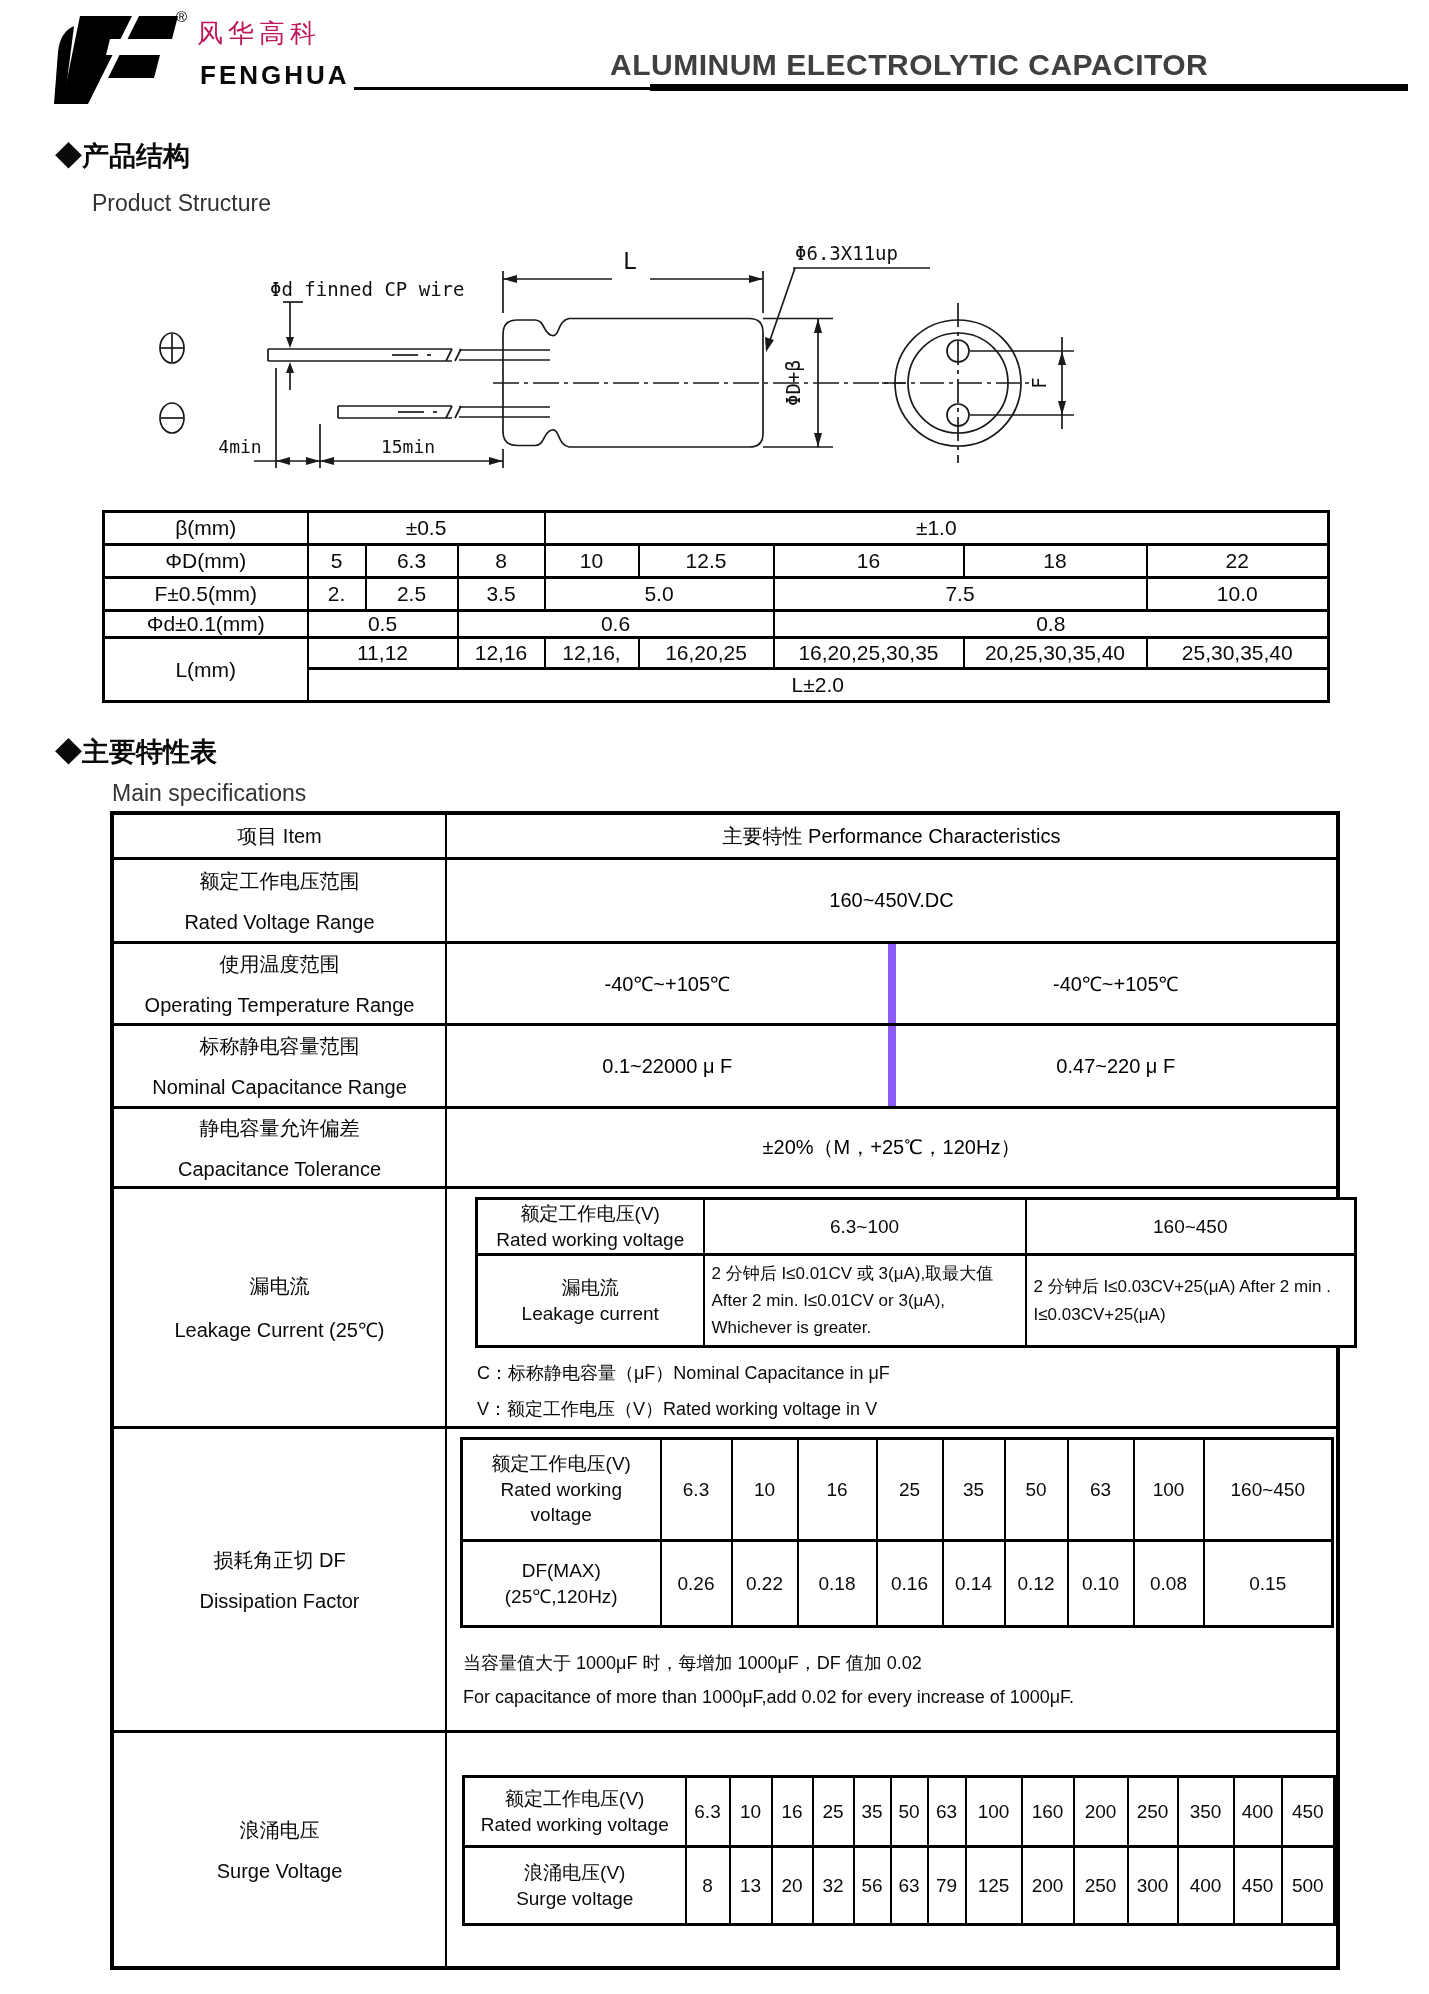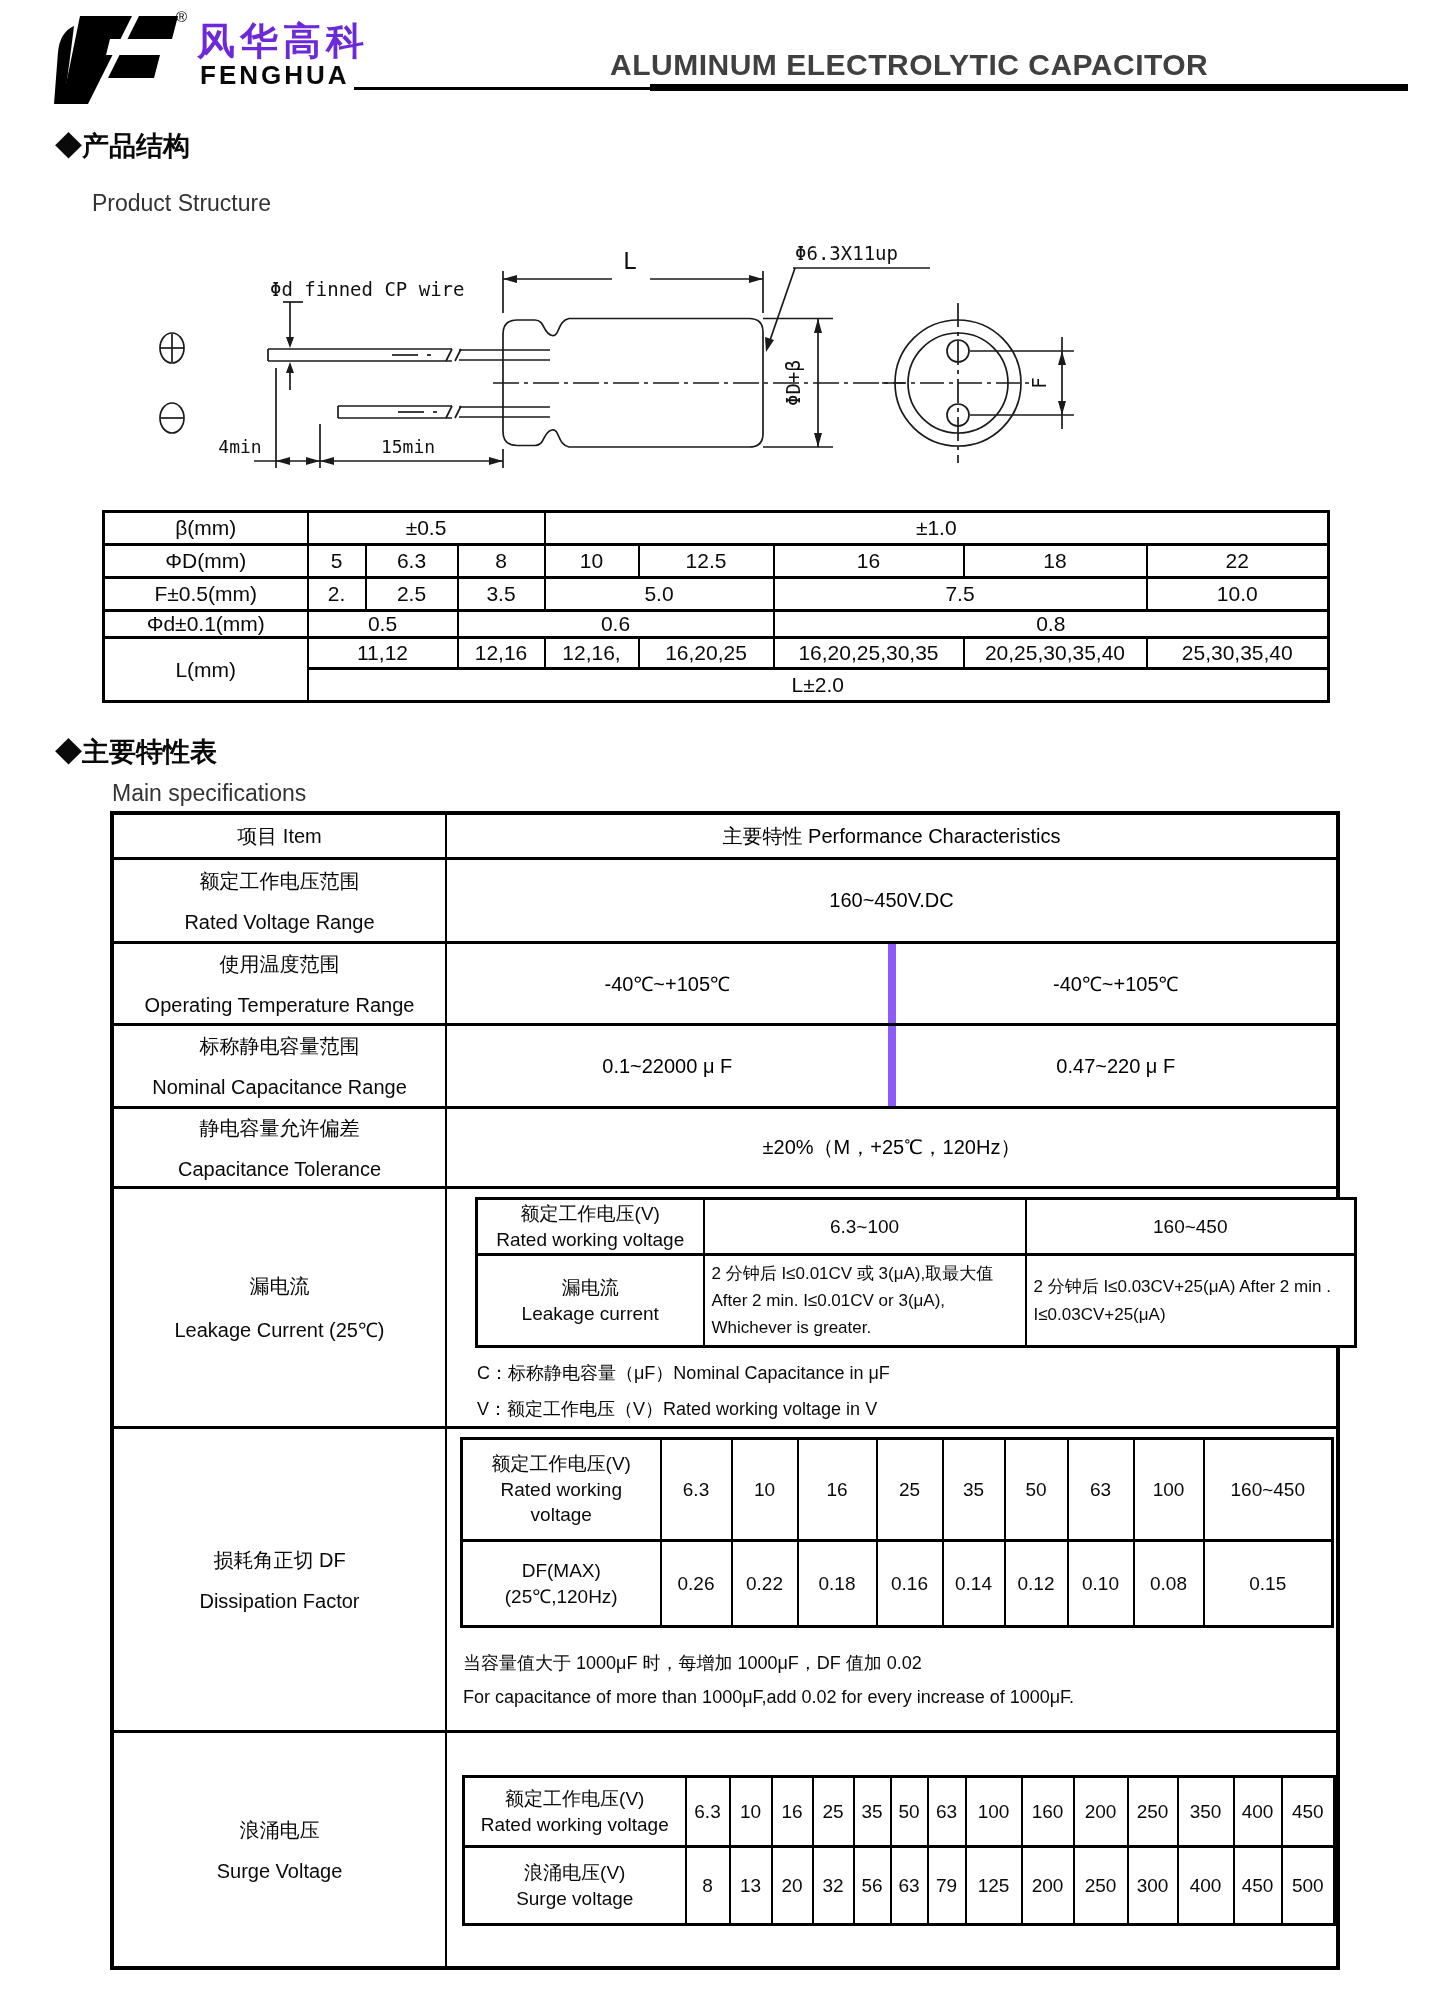"风华高科" .brand-cn { color: #6d28d9 -> #be185d; font-size: 38px -> 26px; font-weight: bold -> normal }
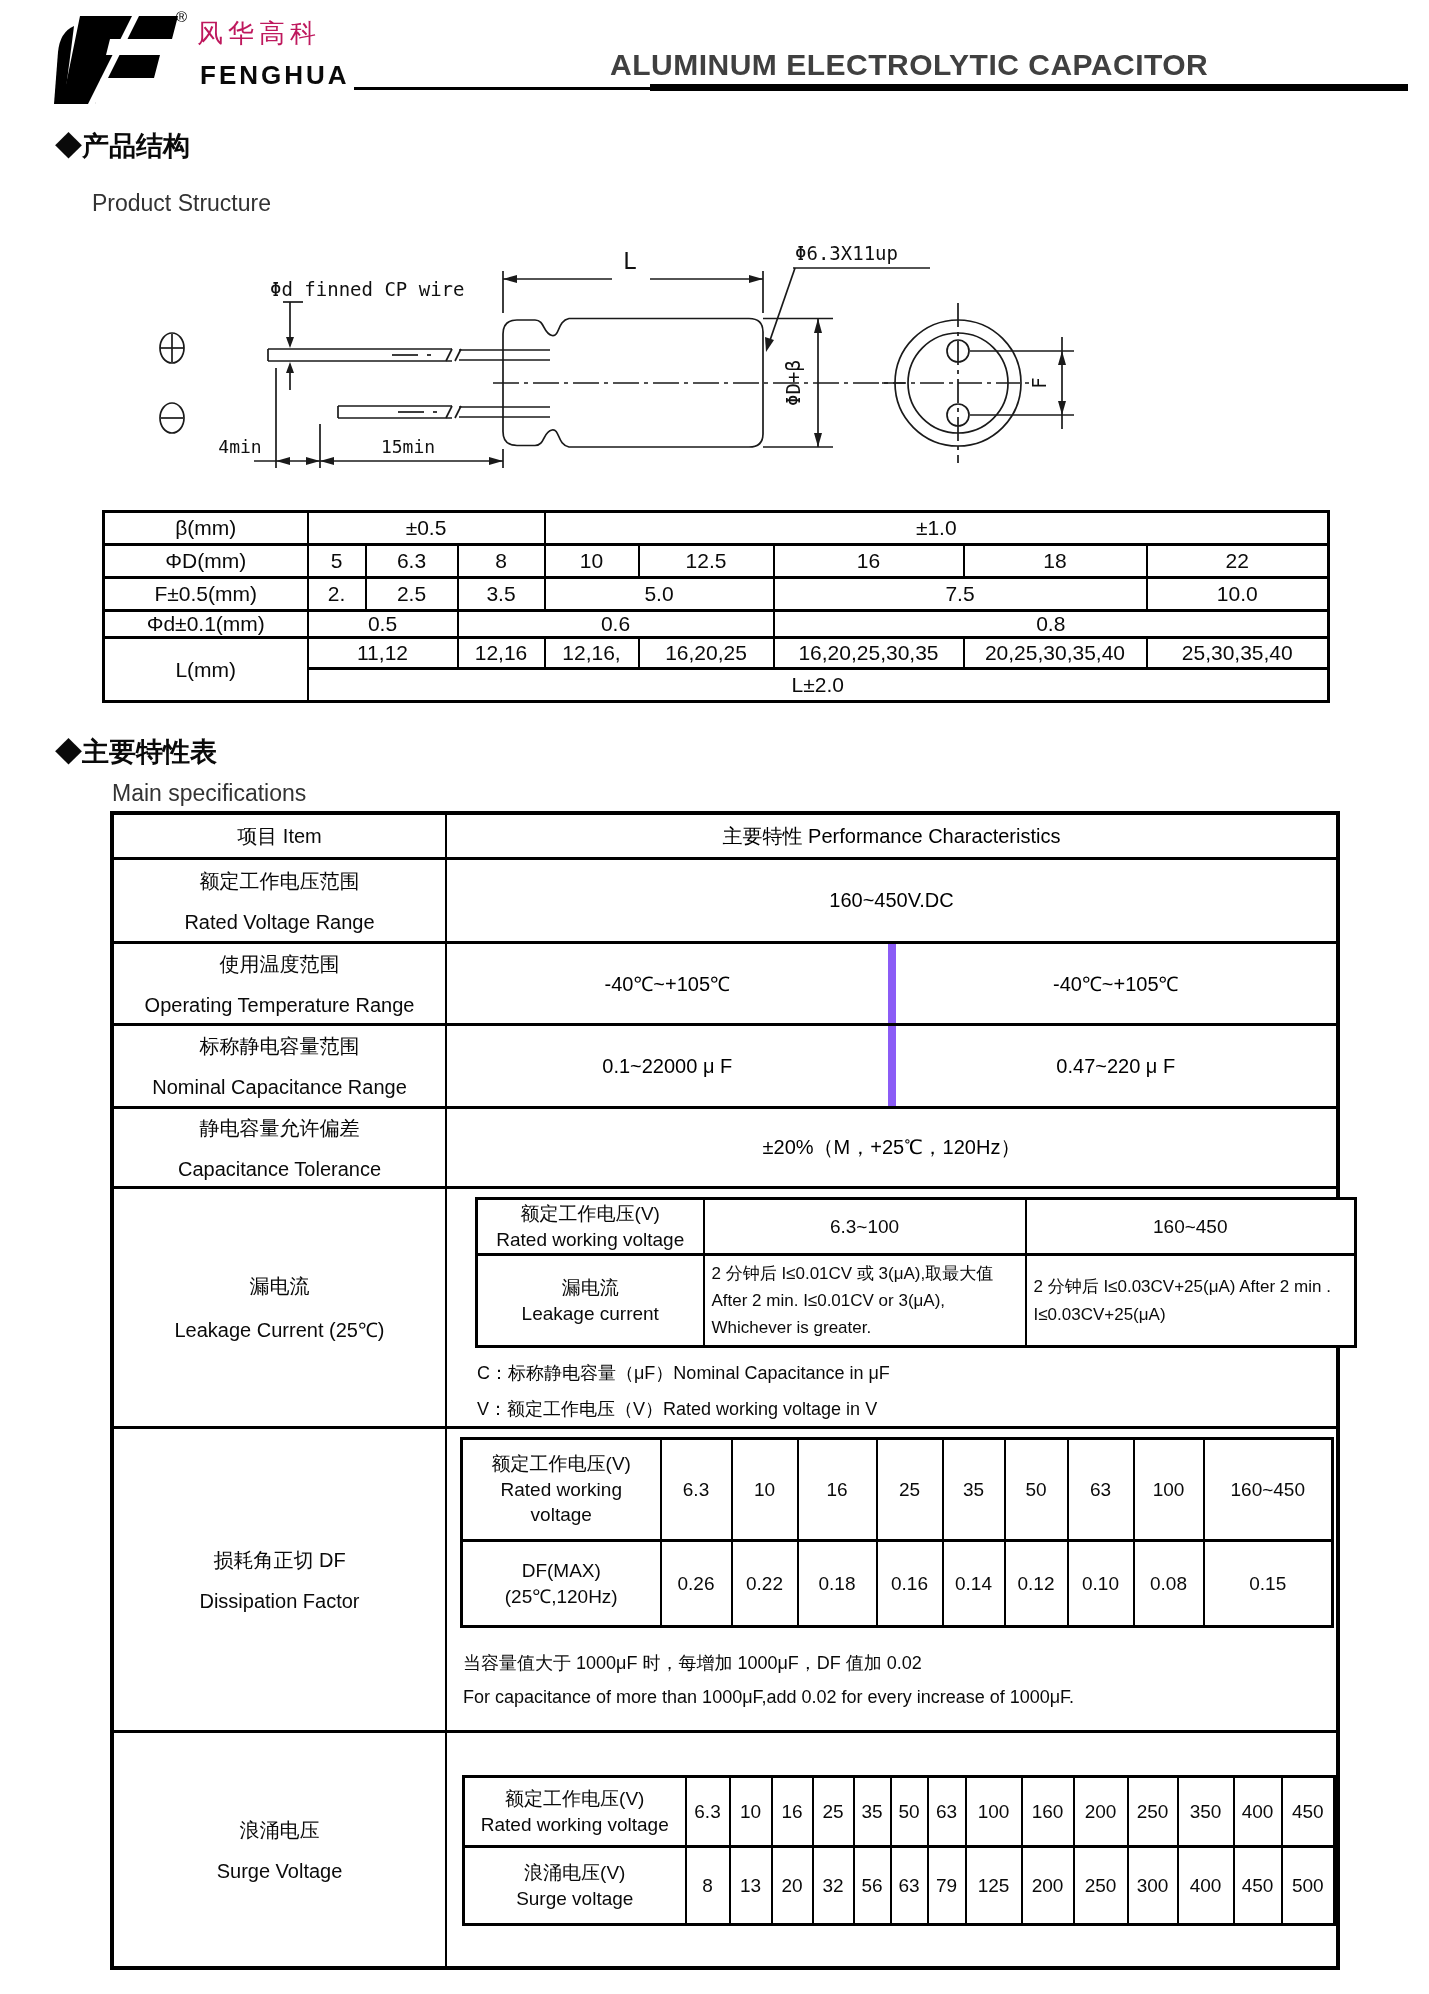"◆产品结构" div.sec-cn { top: 128px -> 138px }
